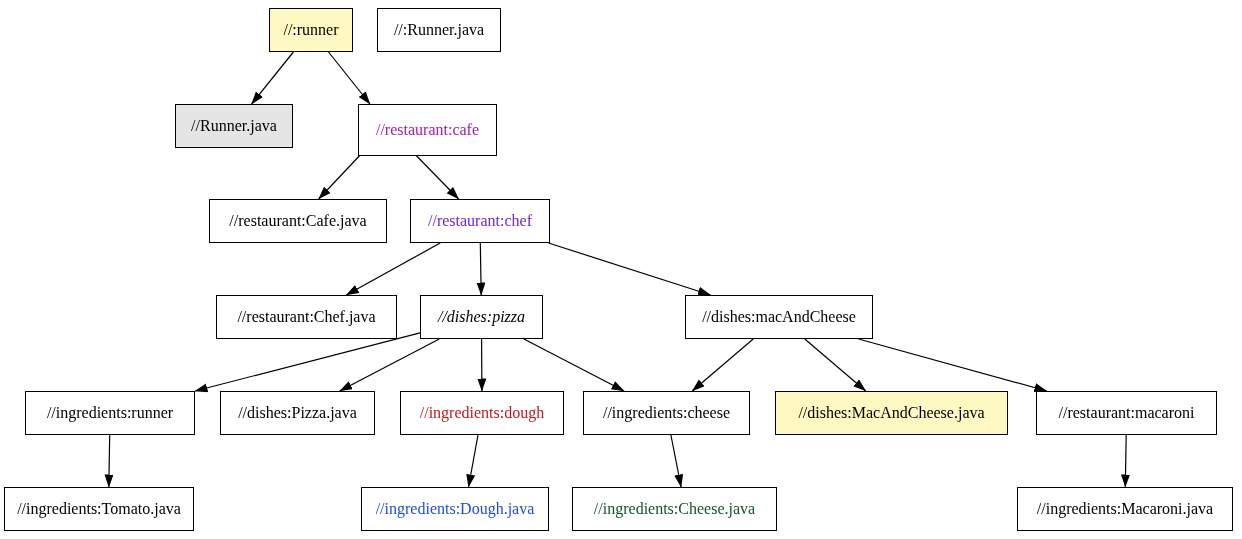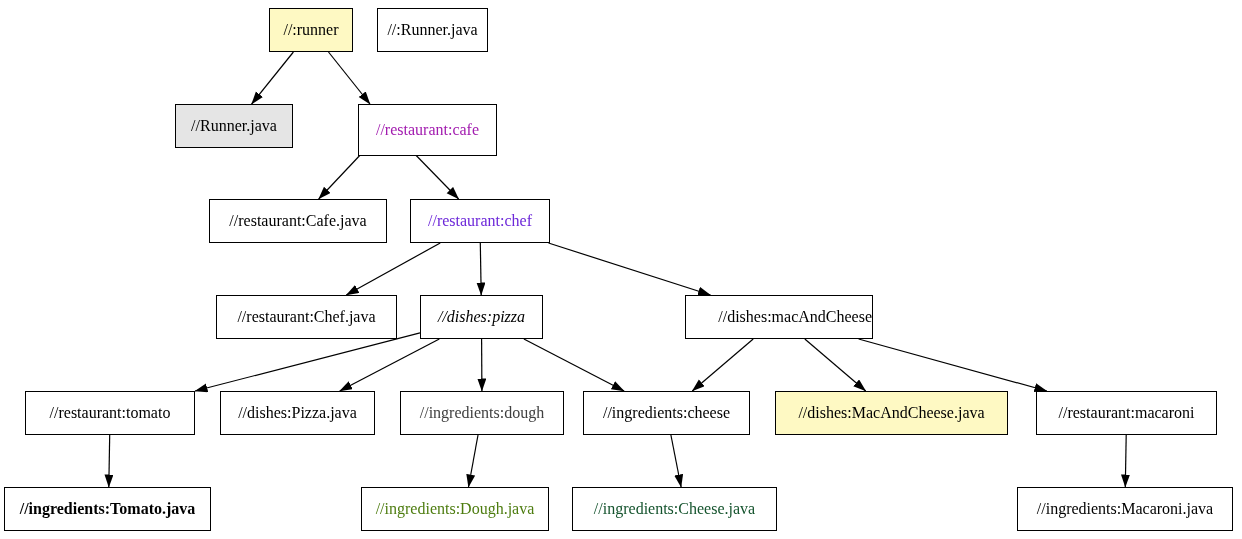"//:Runner.java" div.node { width: 111px -> 124px }
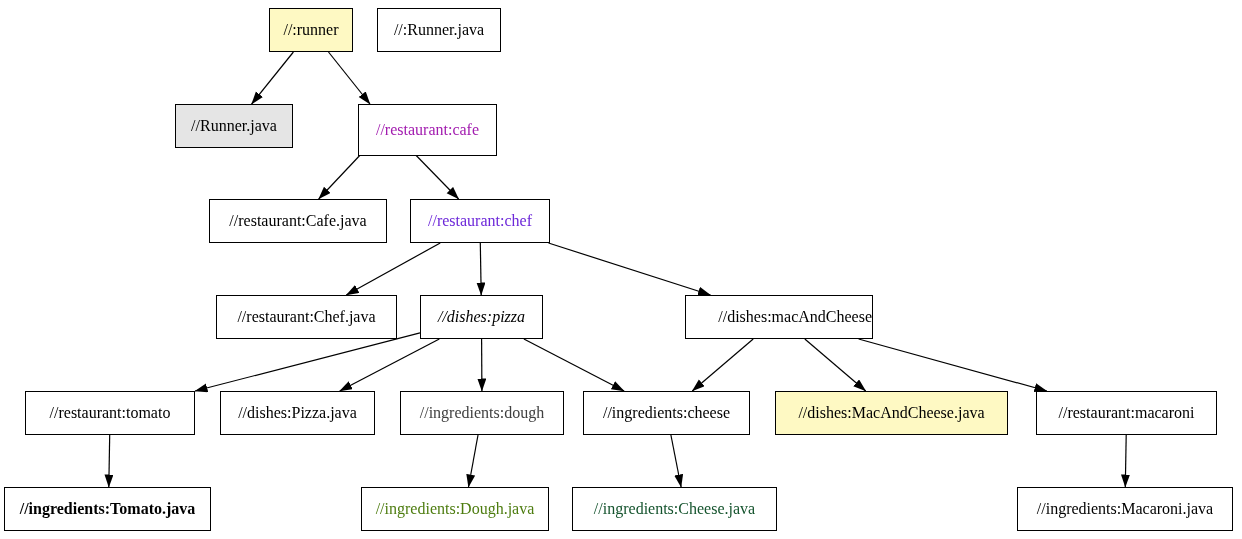"//dishes:macAndCheese" div.node { justify-content: flex-end -> none }
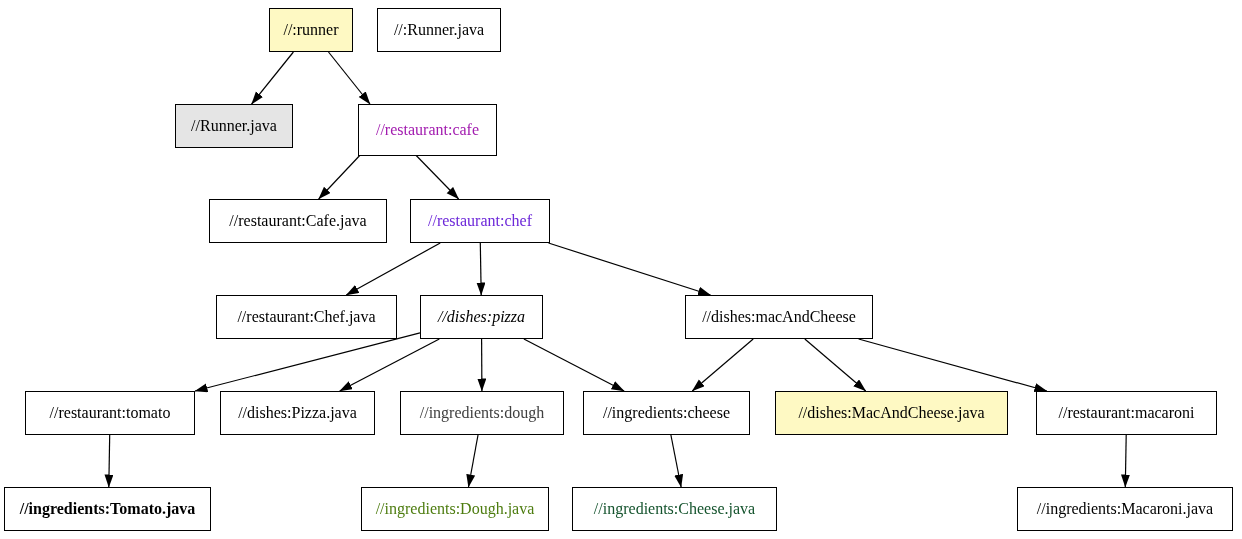"//restaurant:tomato" span { text: //restaurant:tomato -> //ingredients:runner }
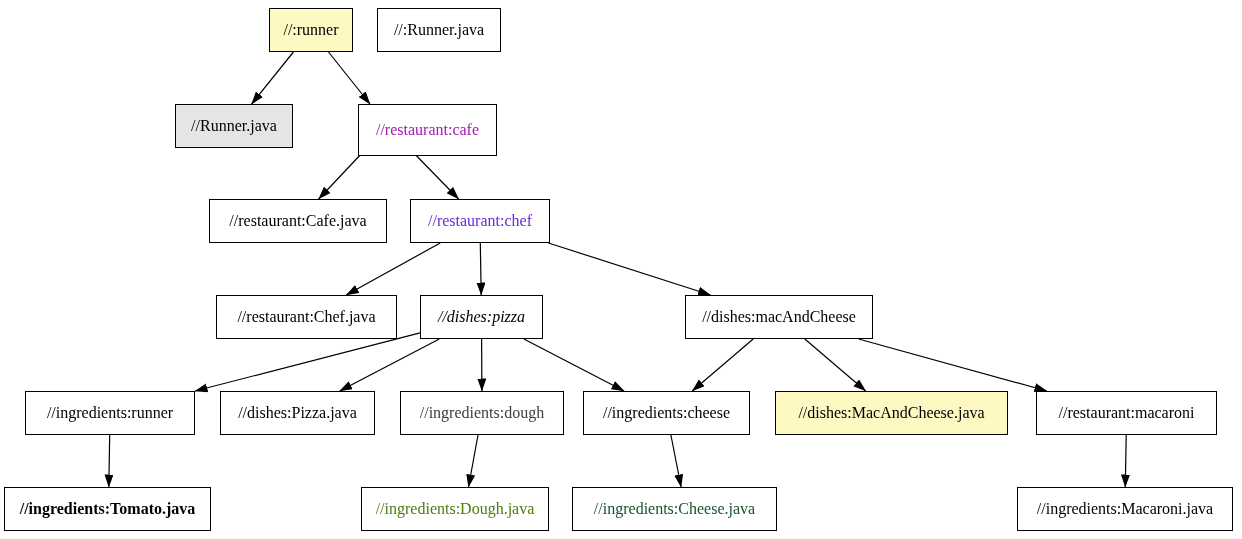"//ingredients:dough" div.node { color: #404040 -> #b91c1c }
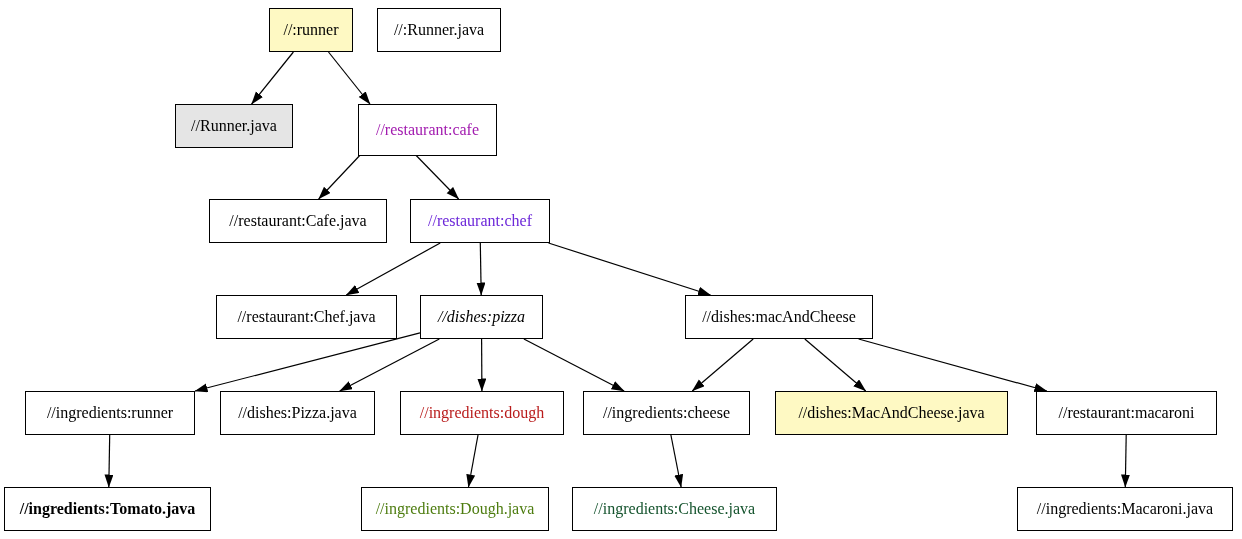"//ingredients:Tomato.java" div.node { font-weight: bold -> none; width: 207px -> 190px }
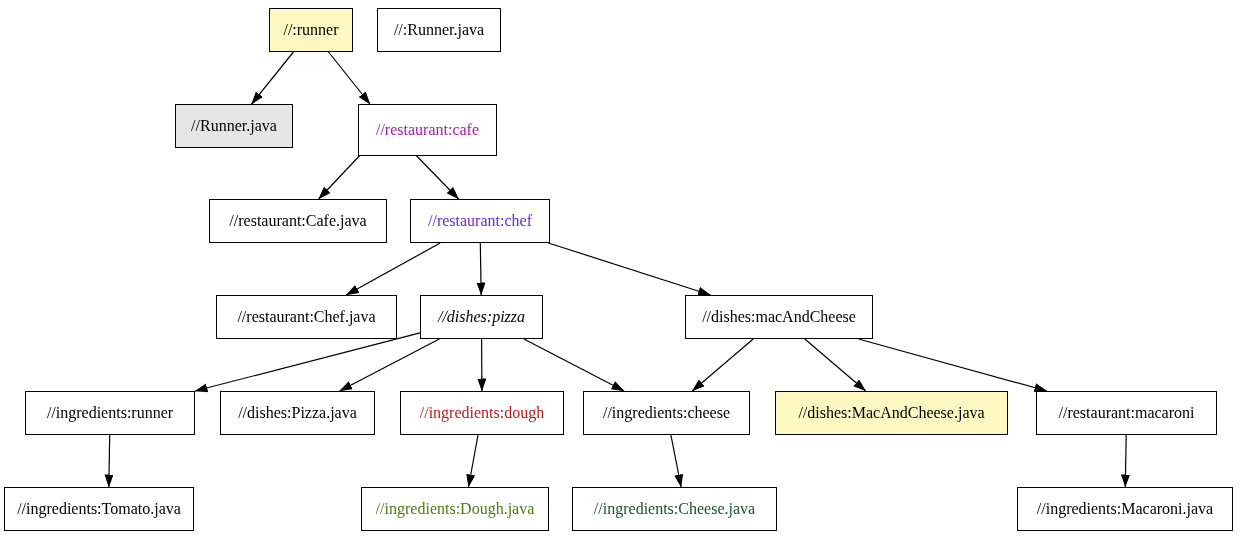"//ingredients:Dough.java" div.node { color: #4d7c0f -> #1d4ed8 }
